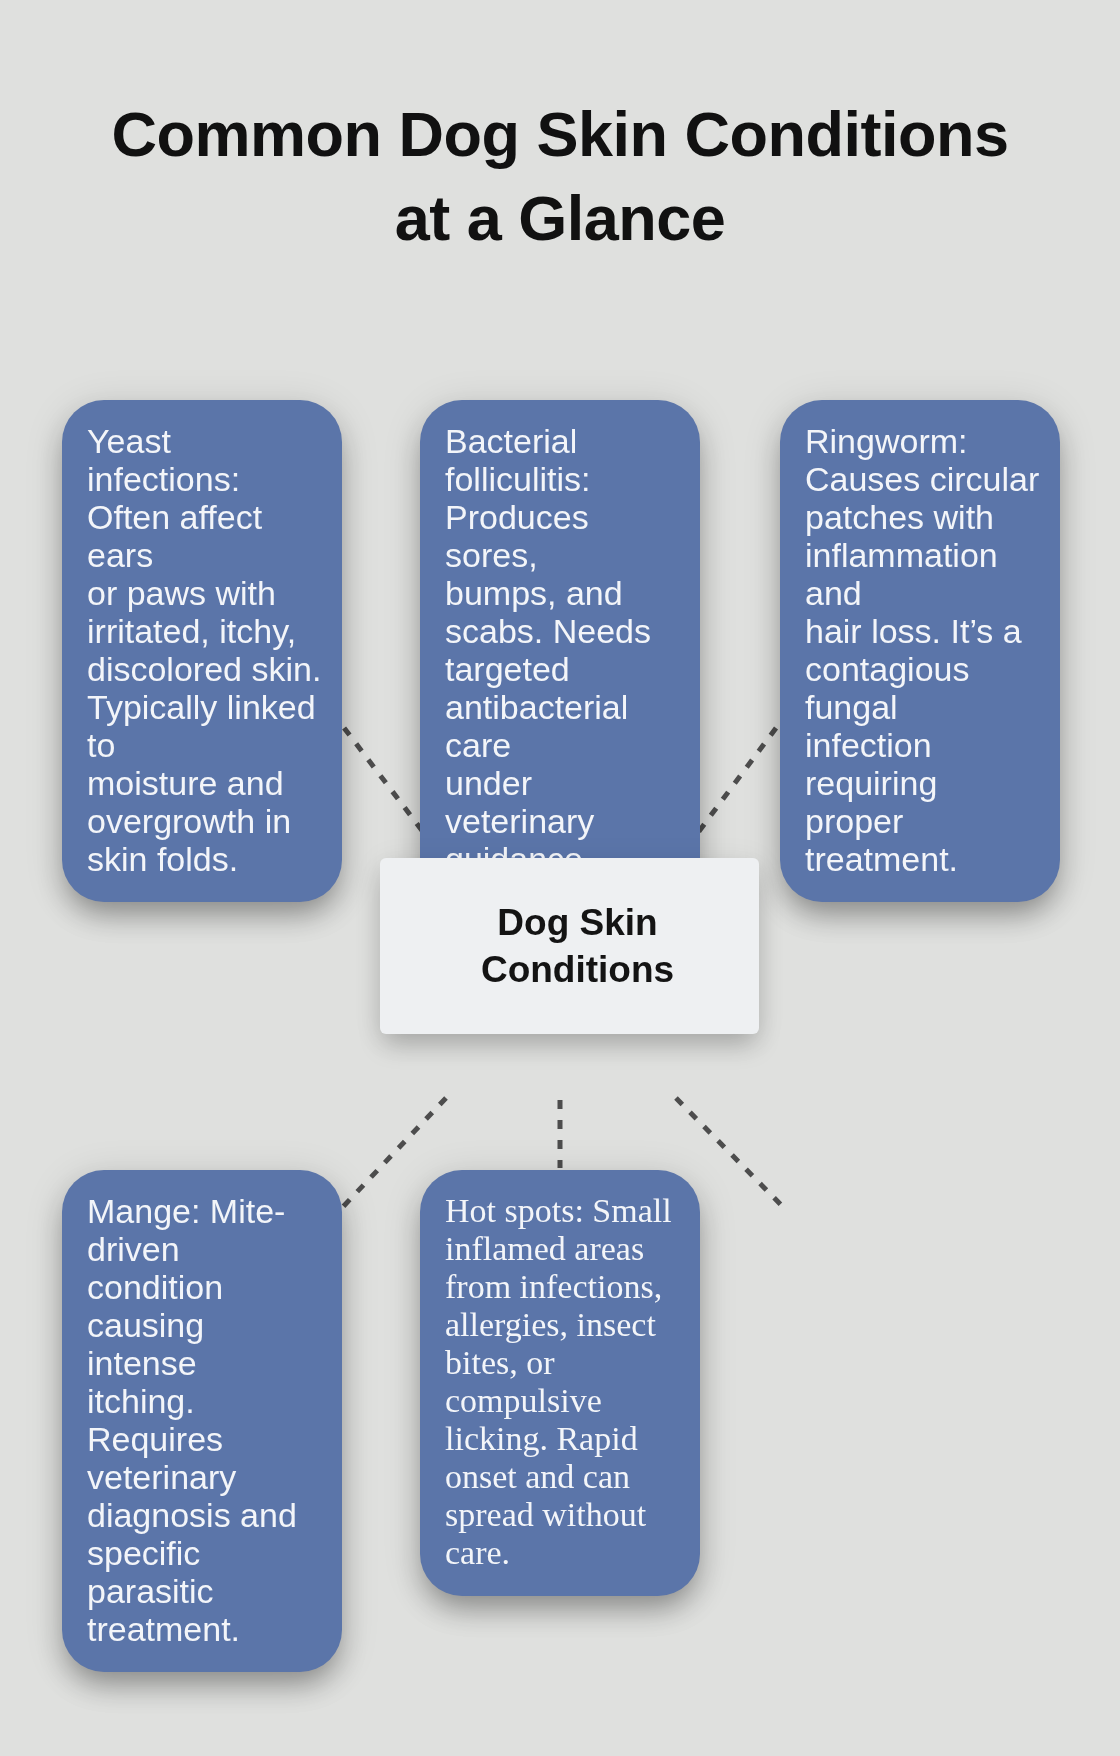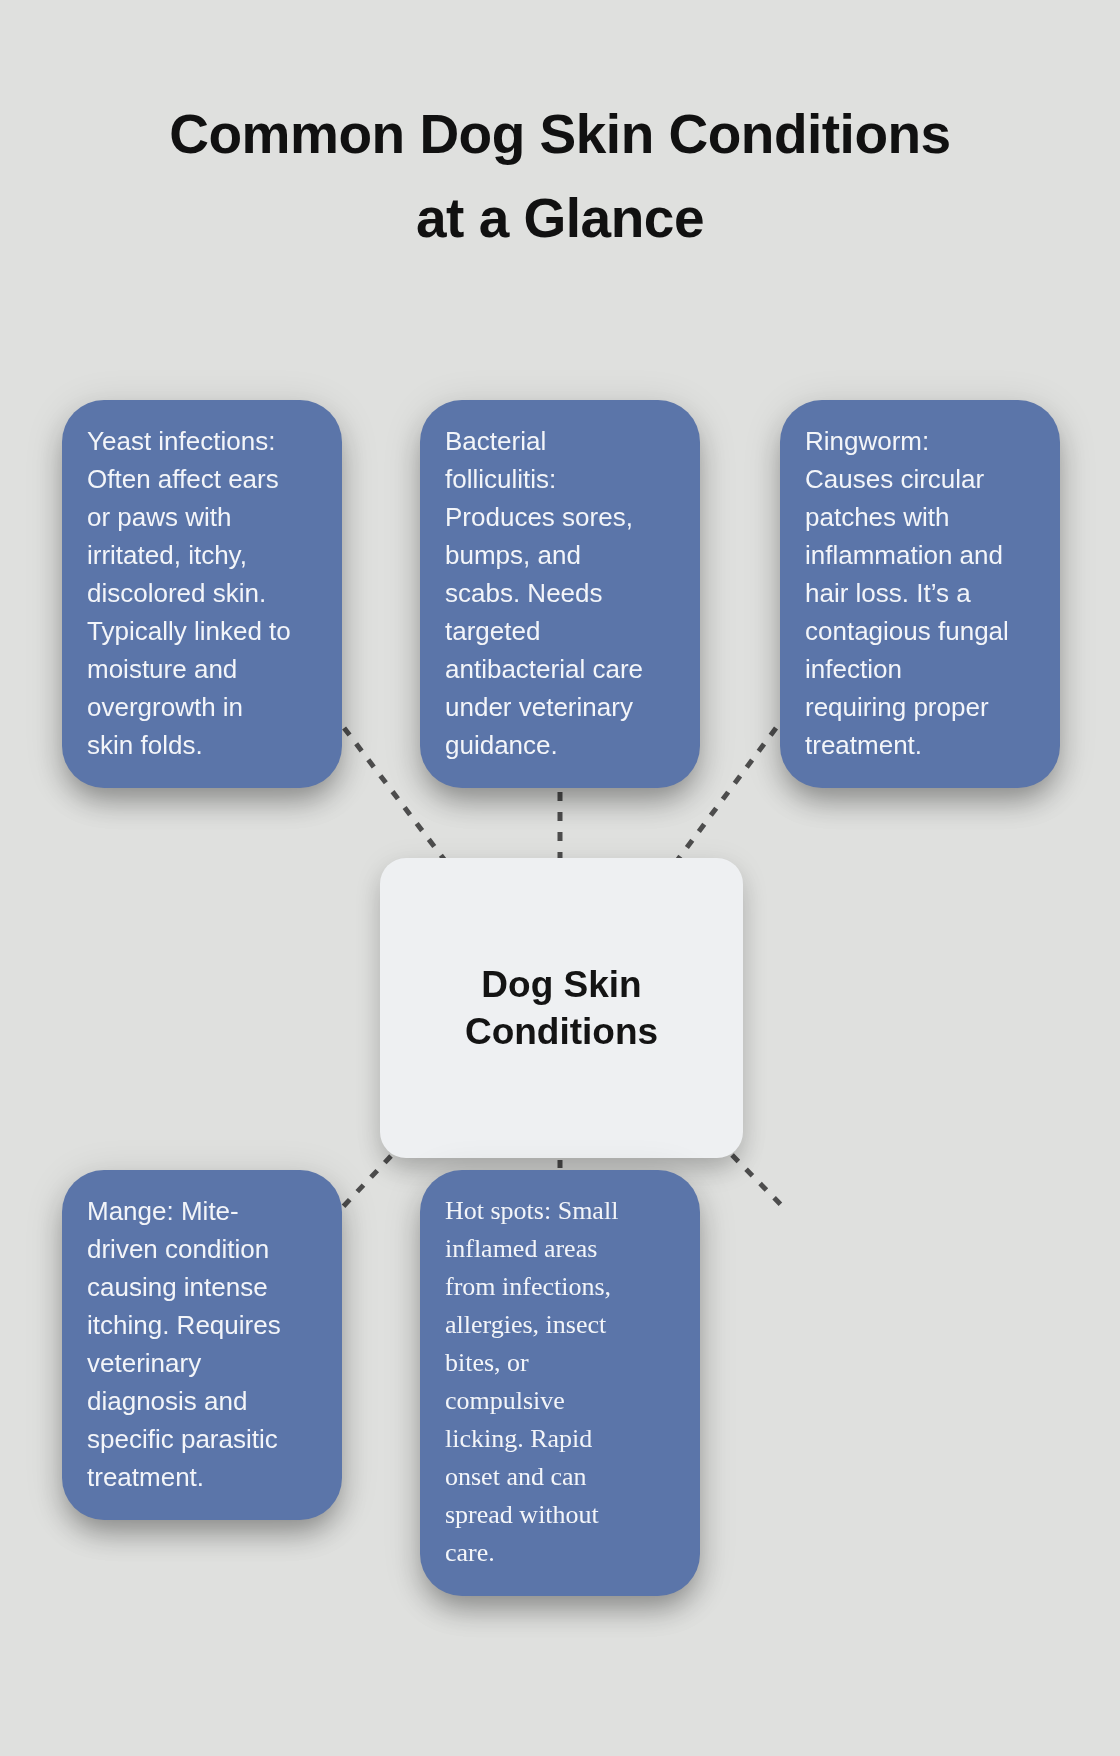"Common Dog Skin Conditions" .title { font-size: 55px -> 63px }
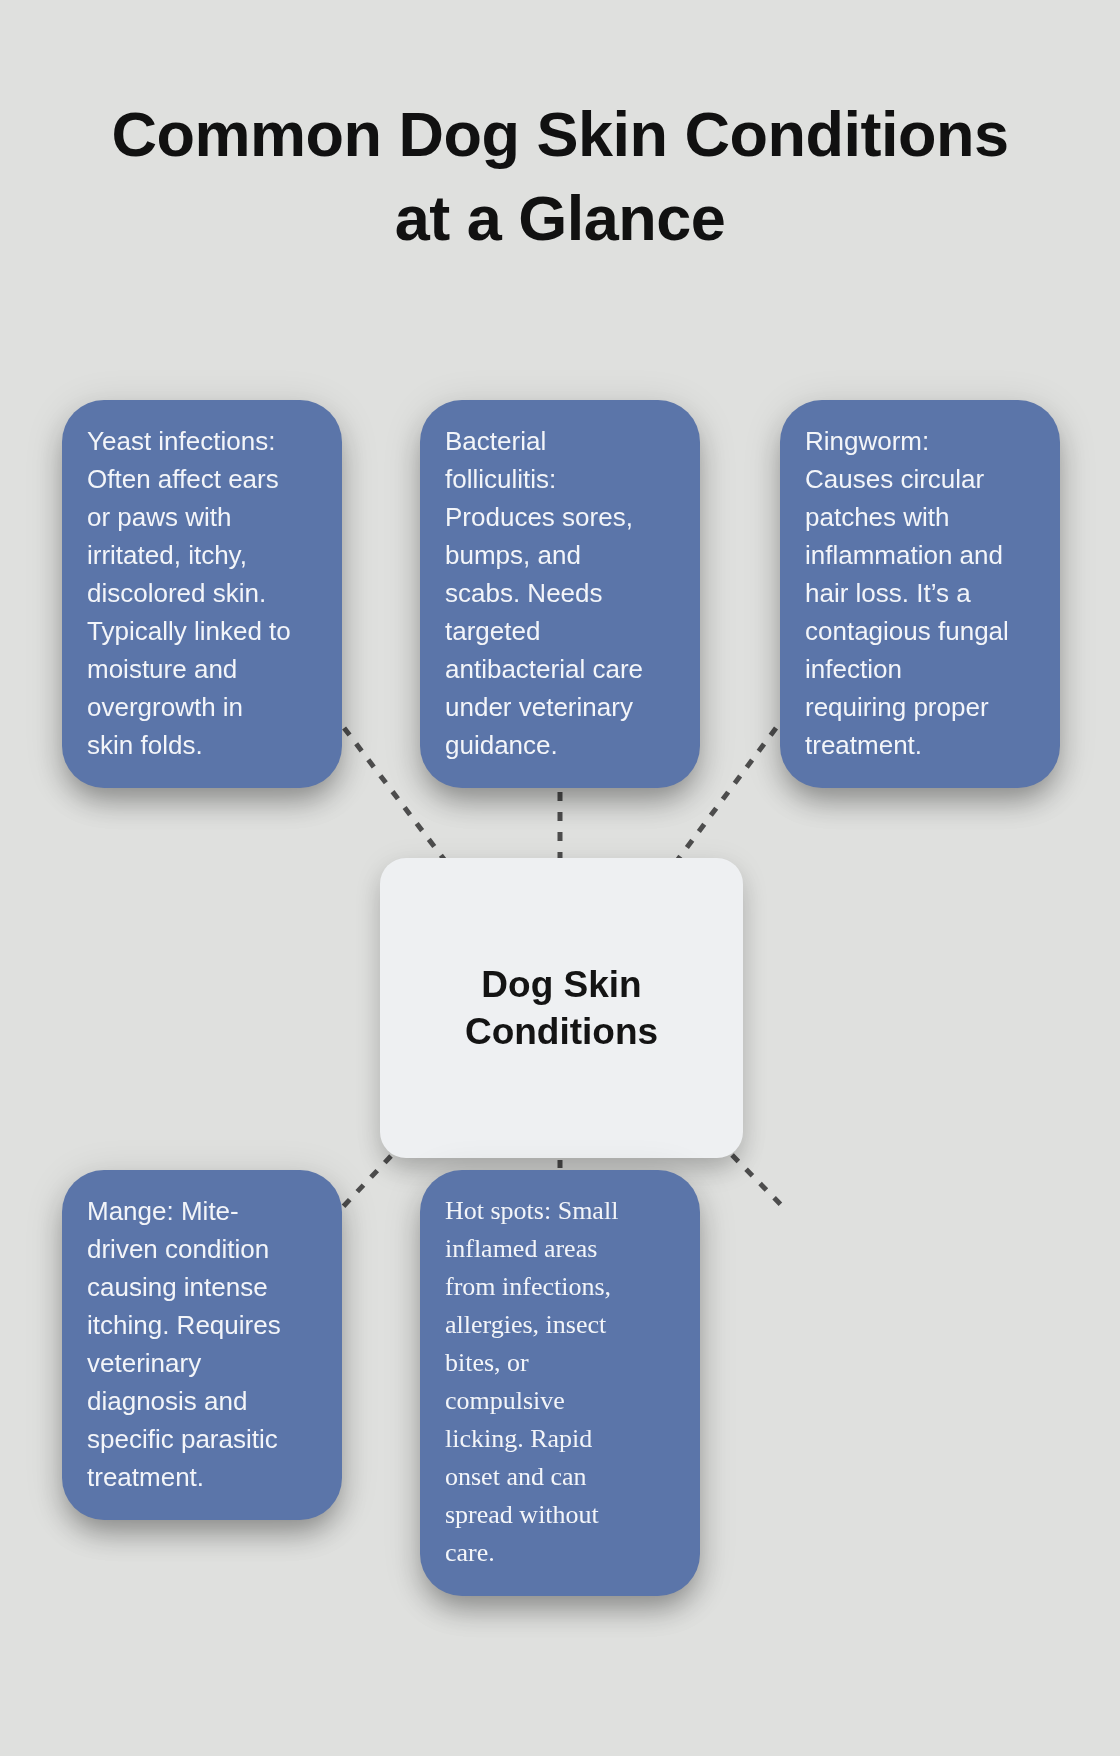"Yeast infections:" .node-text { font-size: 26px -> 34px }
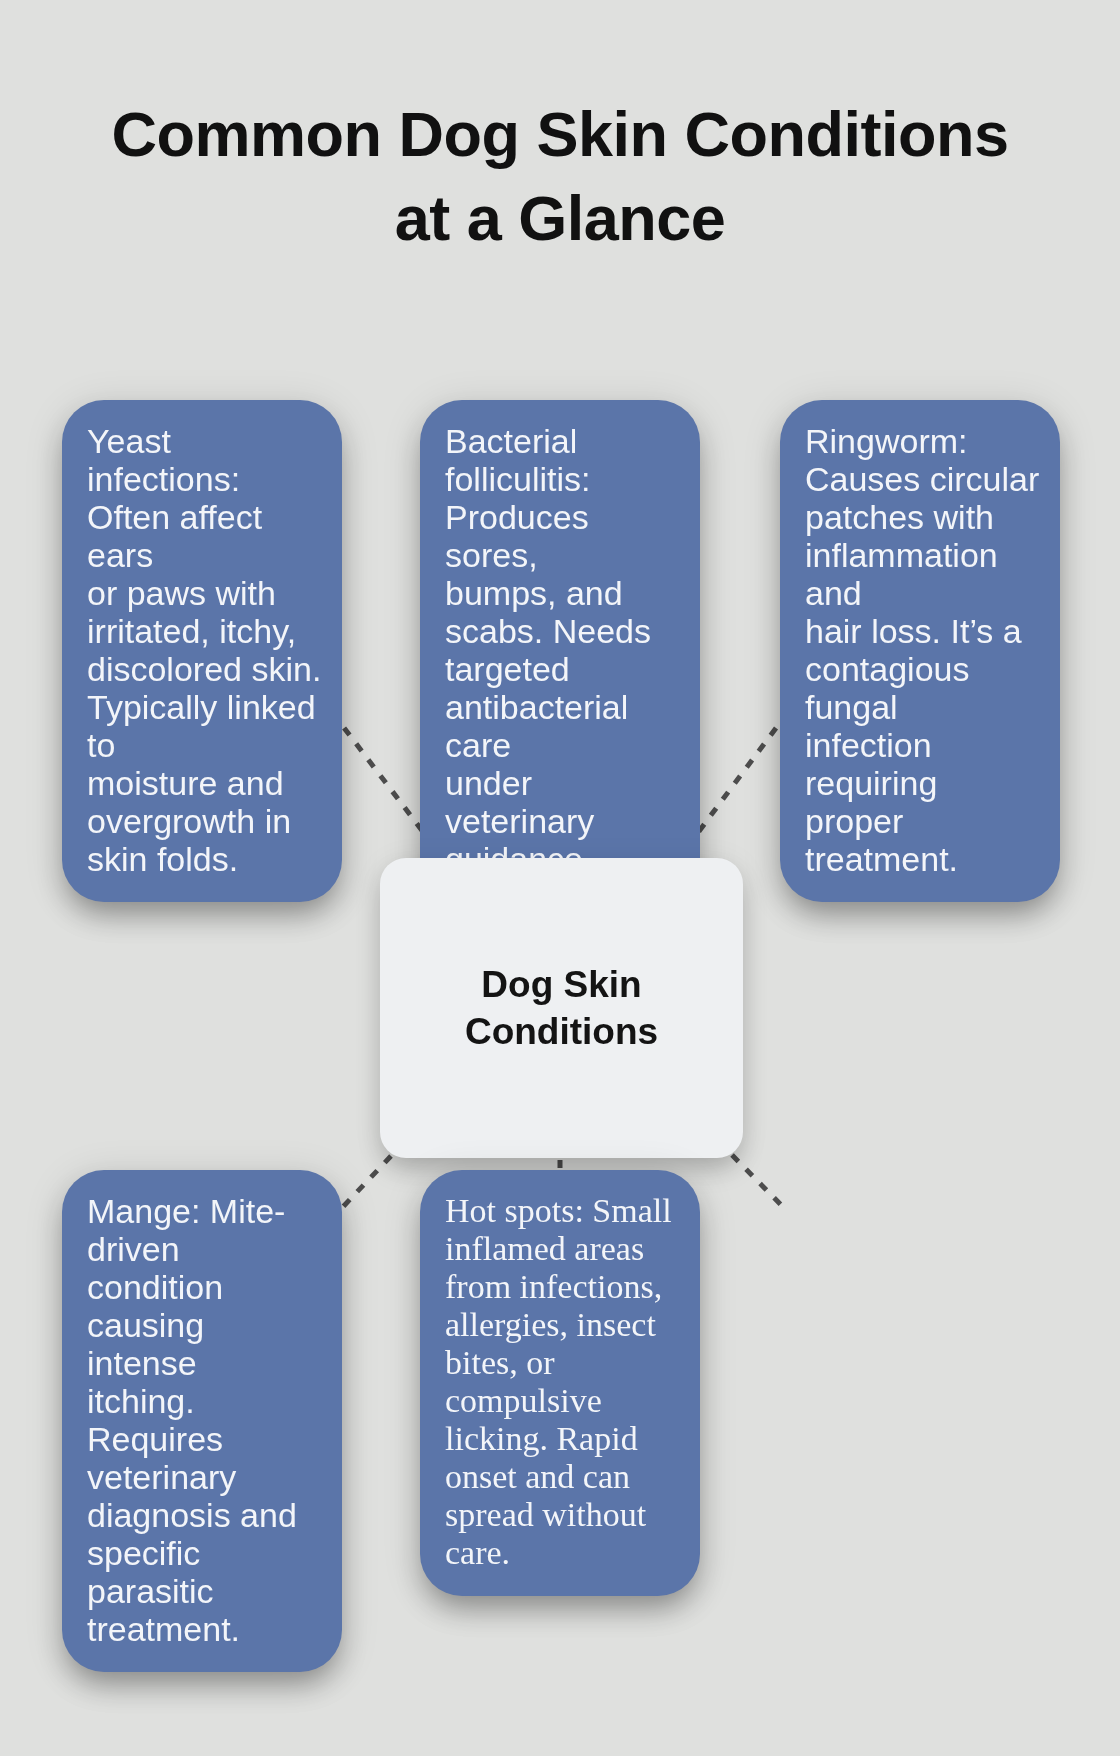"Dog Skin" .center-node { border-radius: 26px -> 6px; height: 300px -> 176px; padding-left: none -> 16px }
